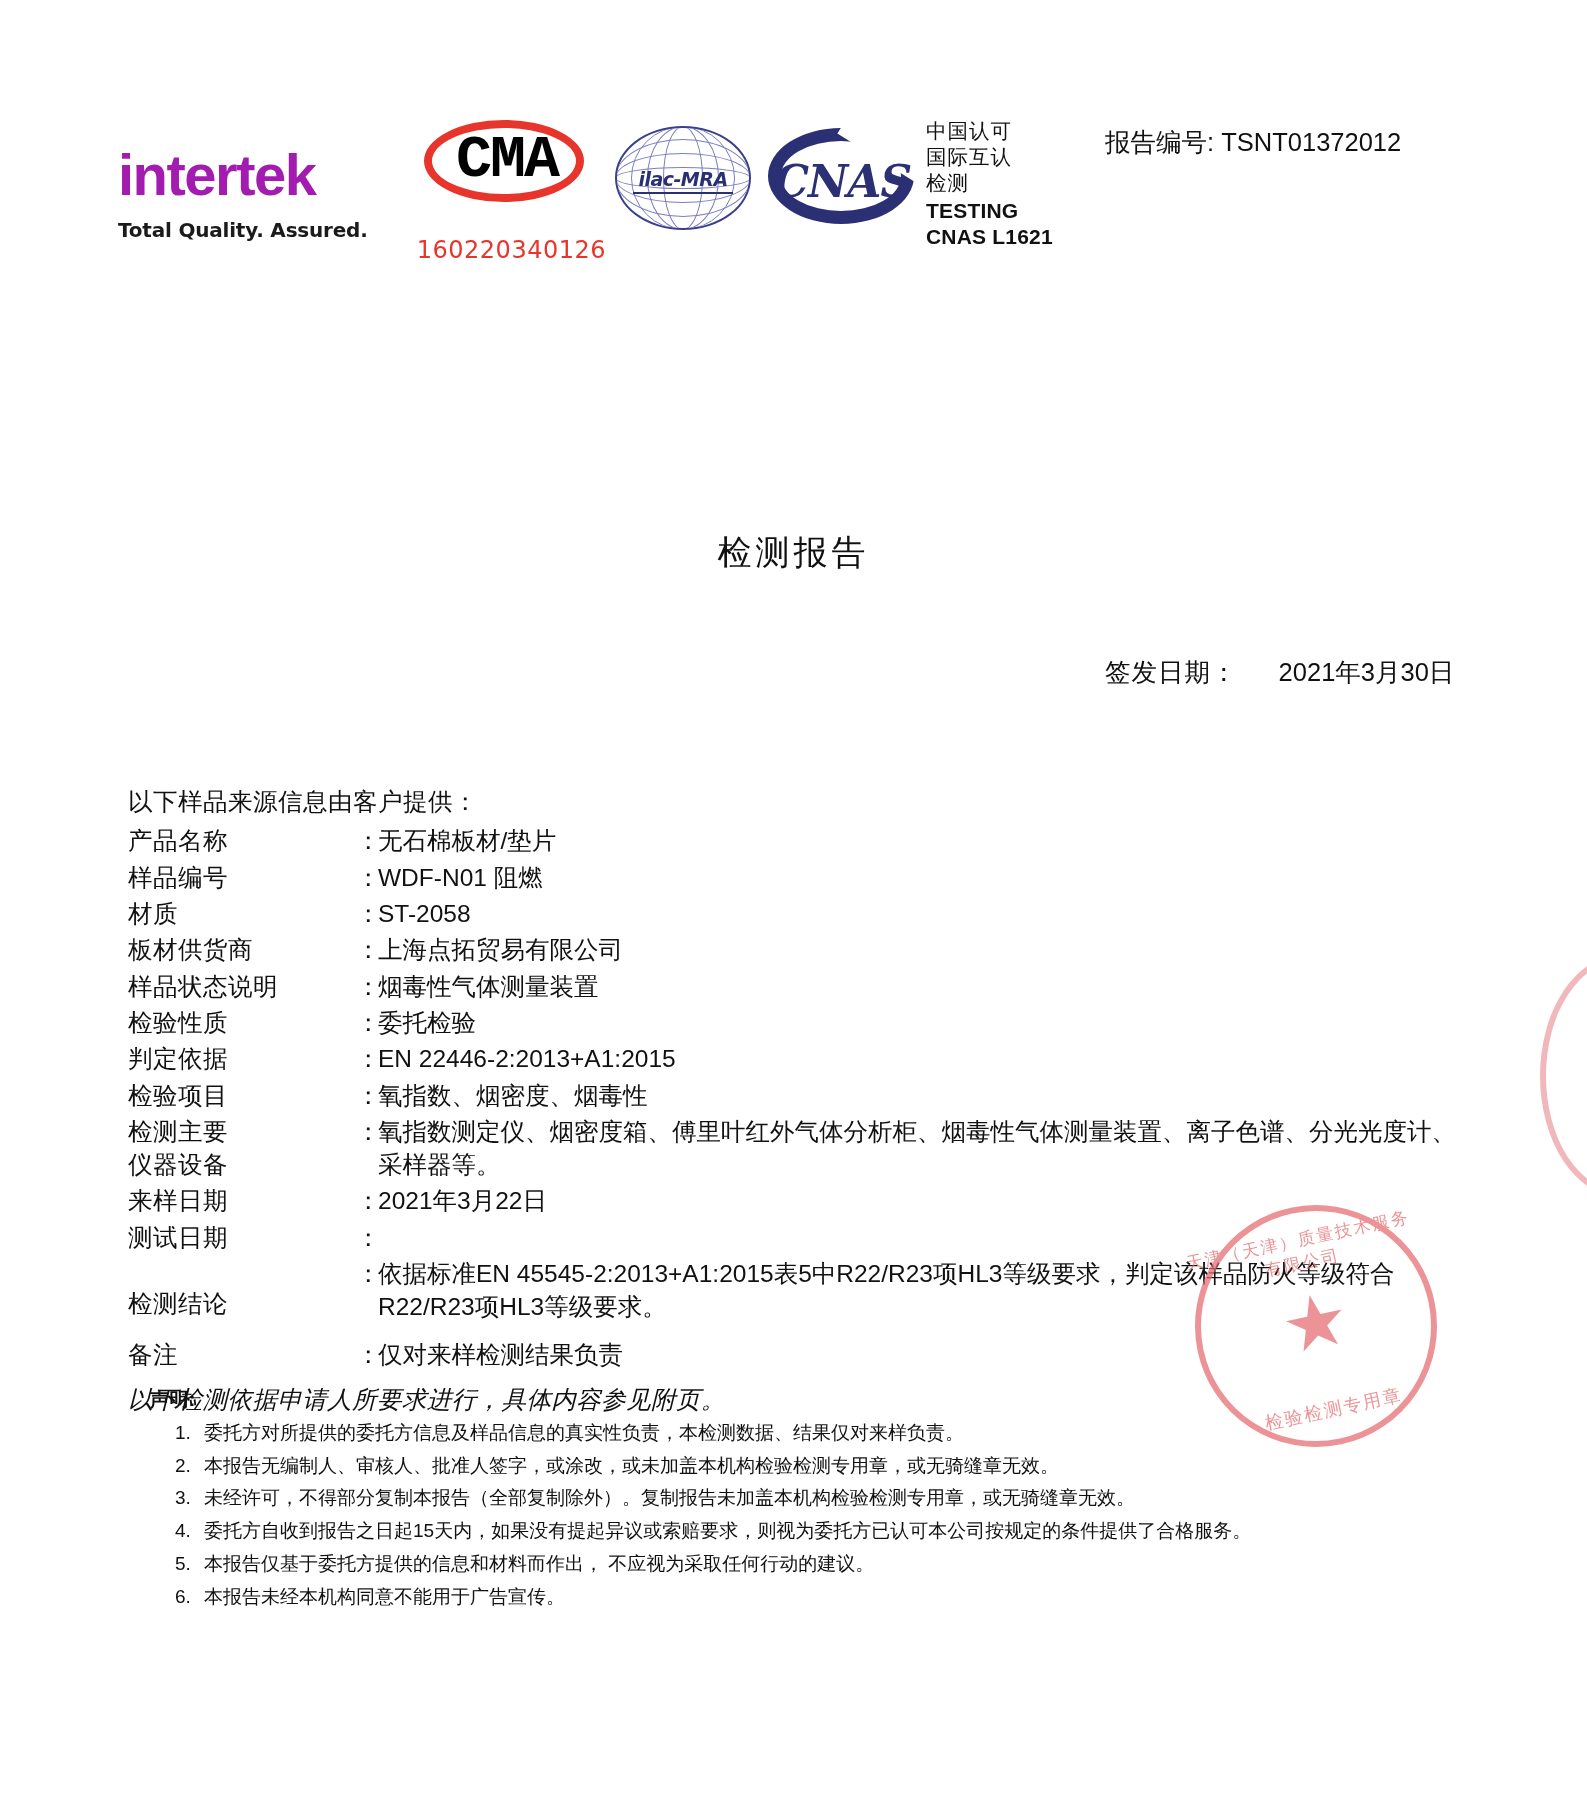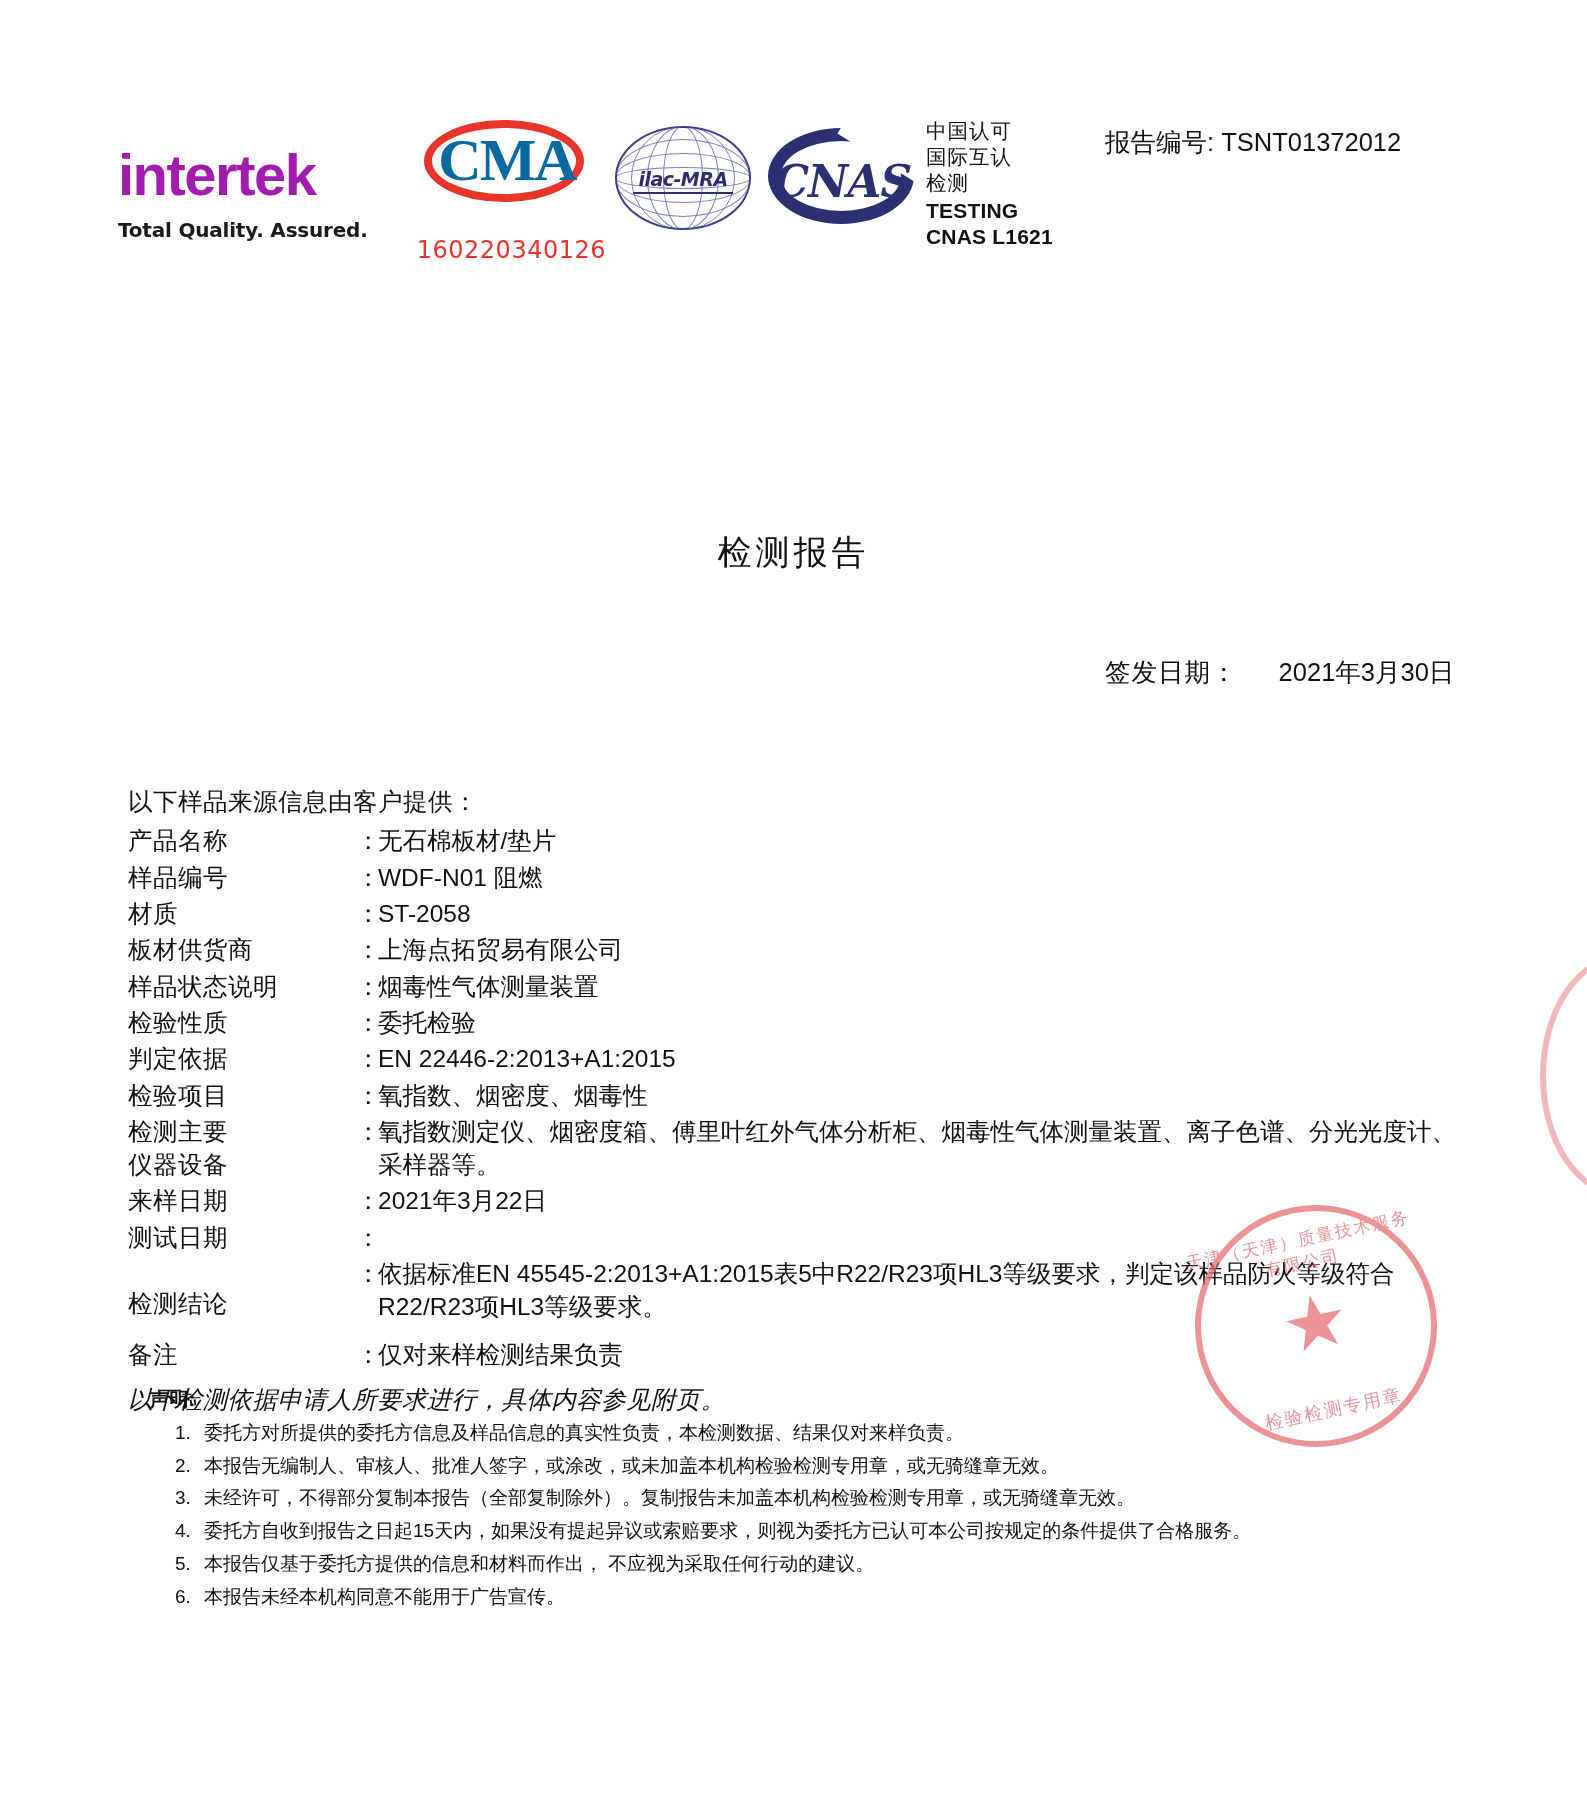"CMA" .cma-ring .letters { color: #0369a1 -> #000000; font-family: Liberation Serif, serif -> Liberation Mono, monospace }
